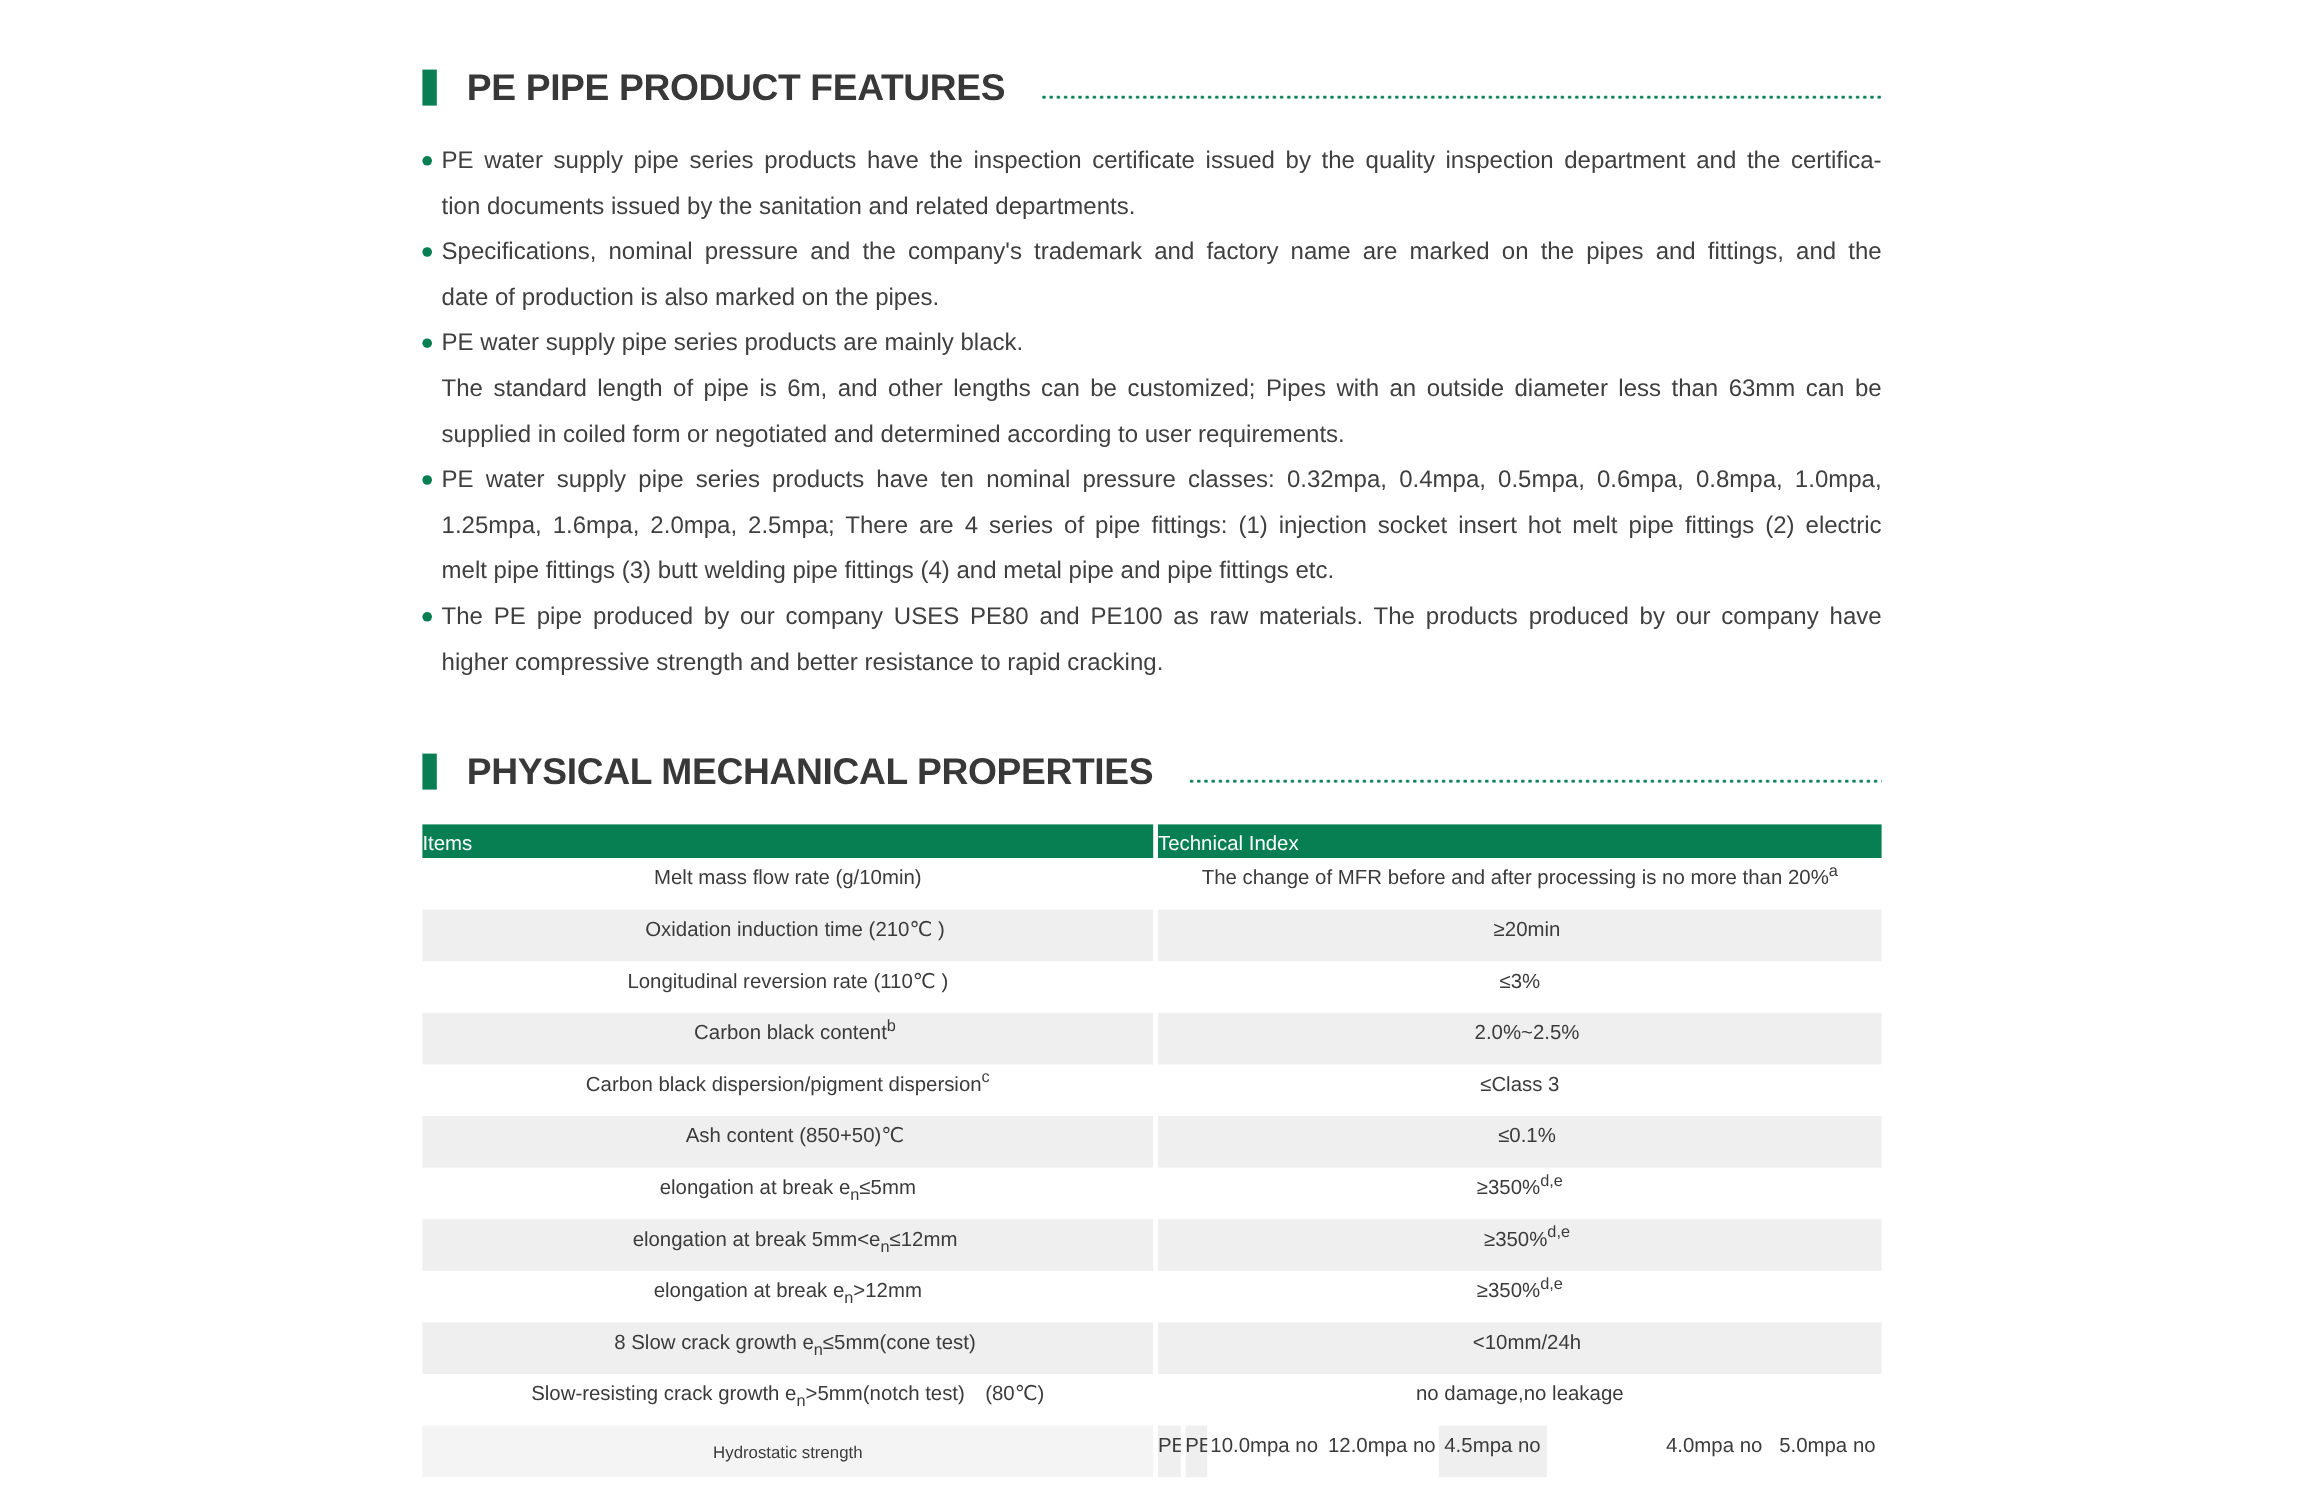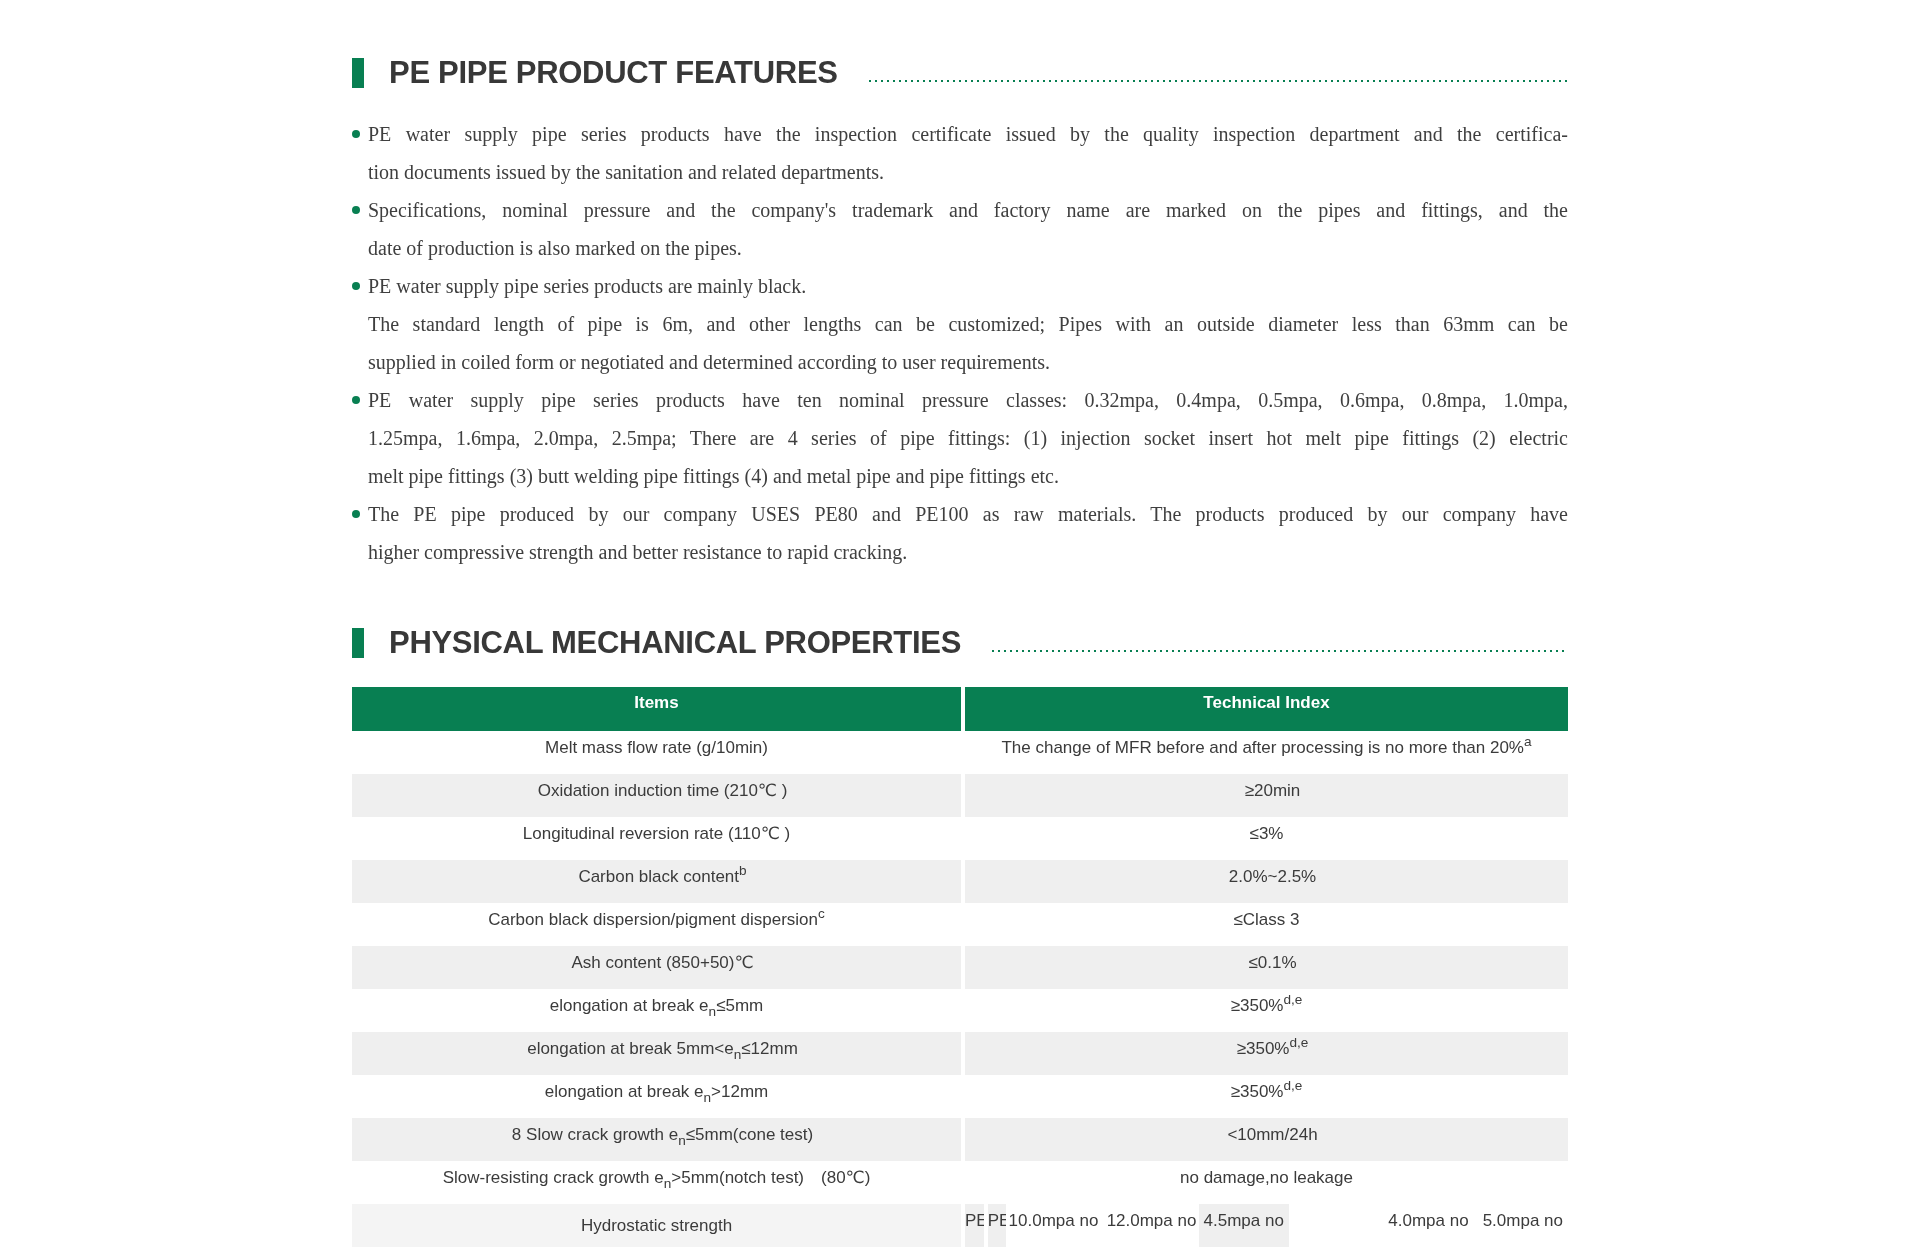"PE water supply pipe series" .p-line { font-family: Liberation Serif, serif -> none }
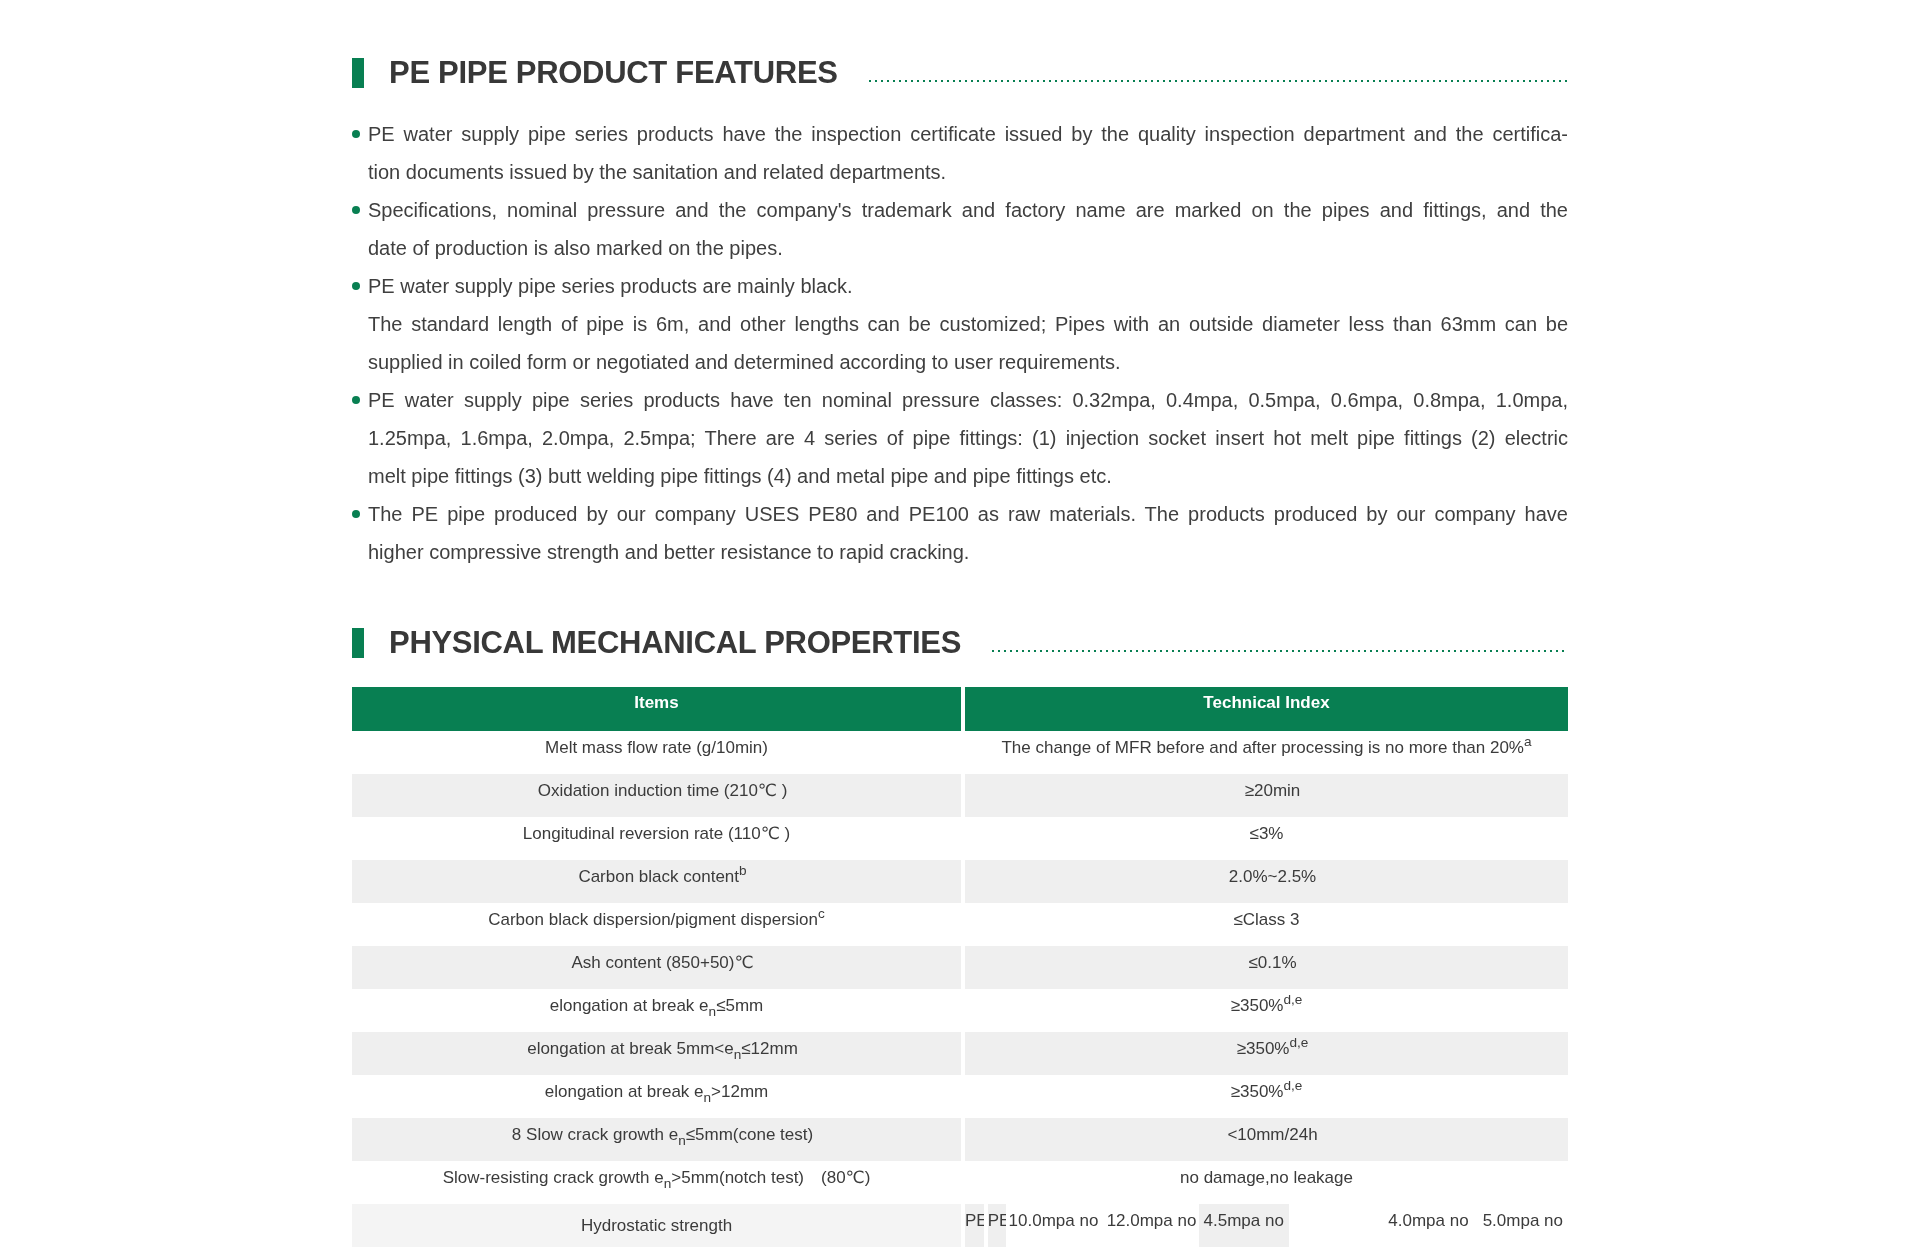"Items" .hcell { font-weight: bold -> none; height: 44px -> 28px; text-align: center -> none }
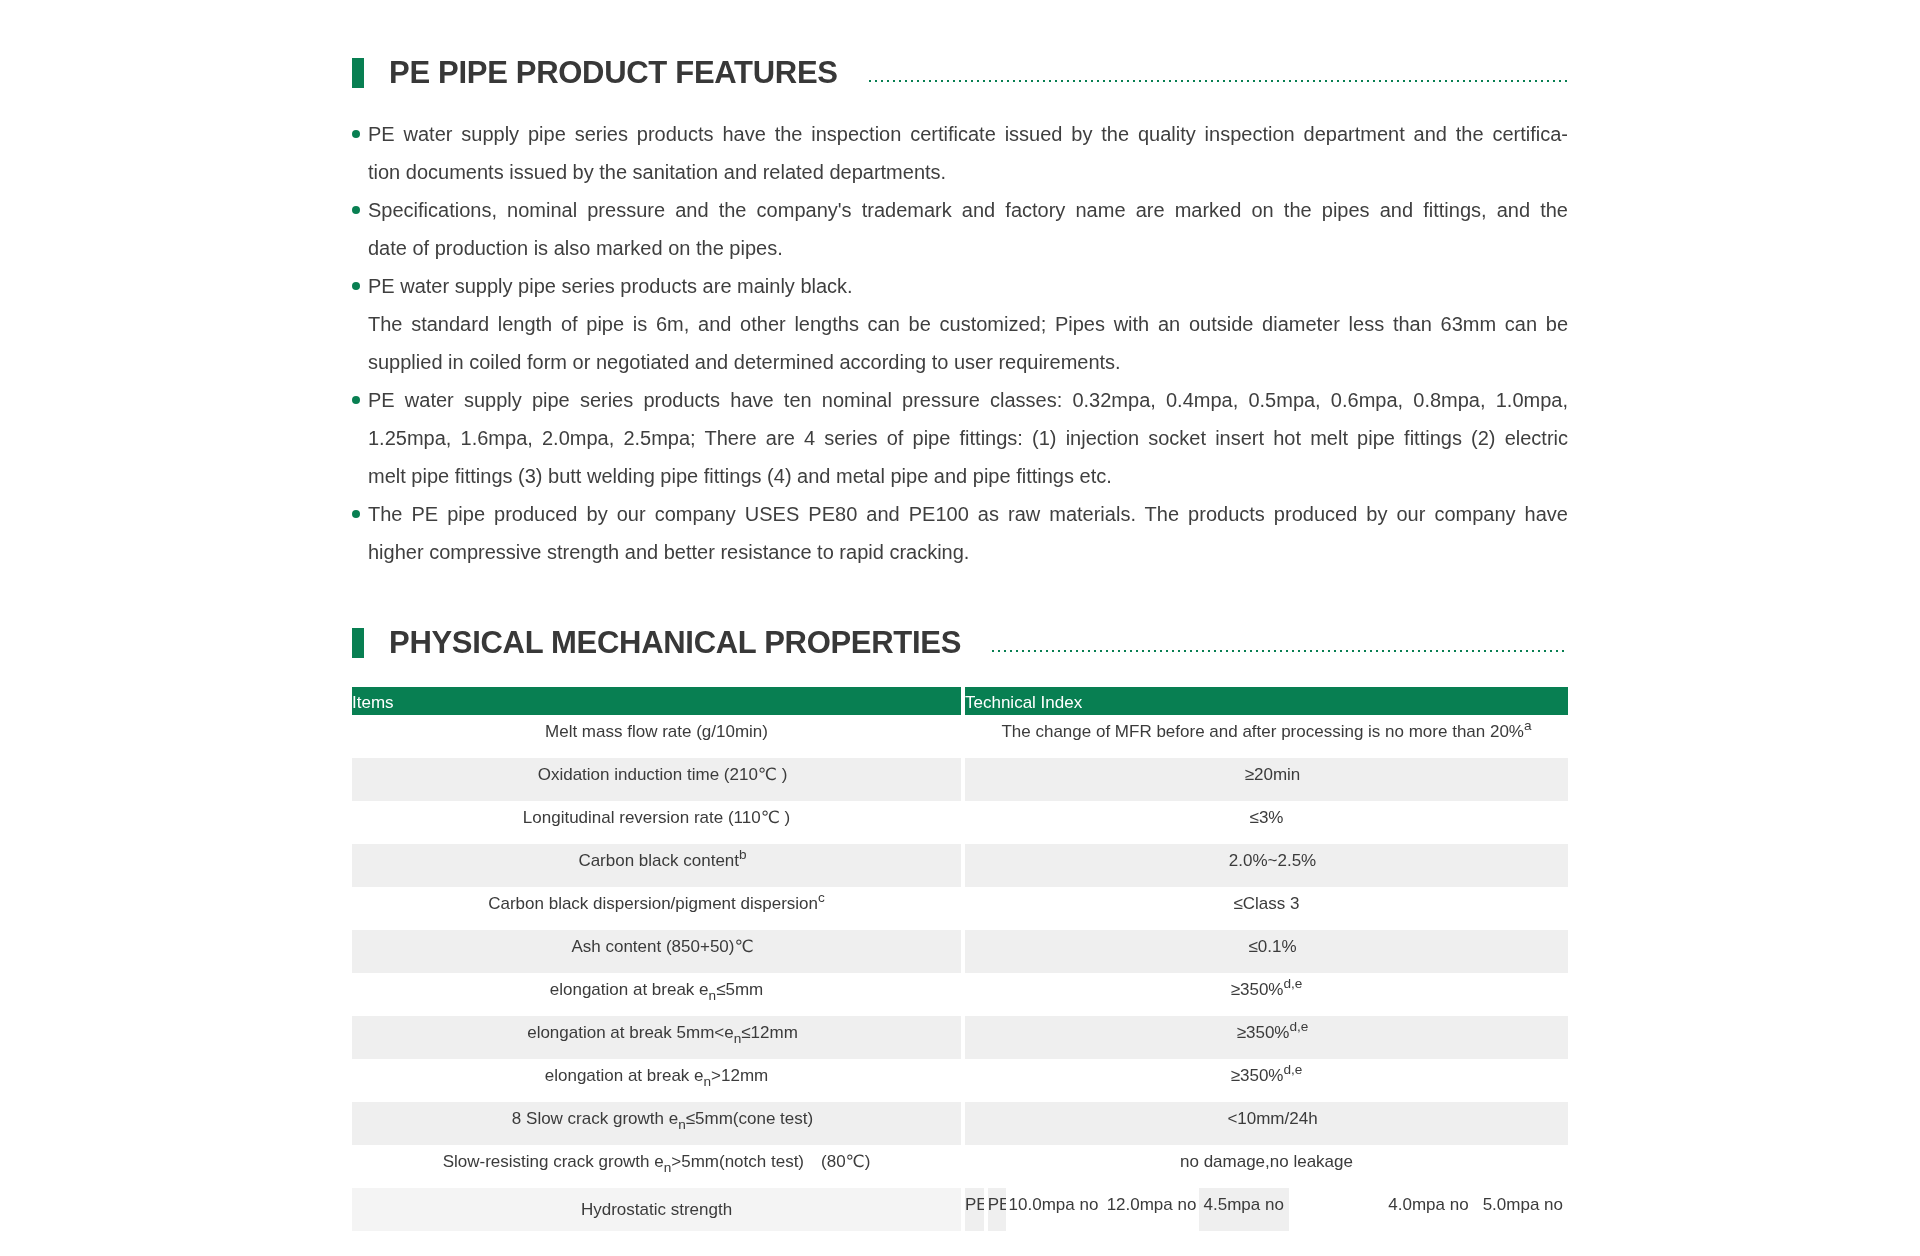"Hydrostatic strength" .hydro-item { font-size: 17px -> 14px }
